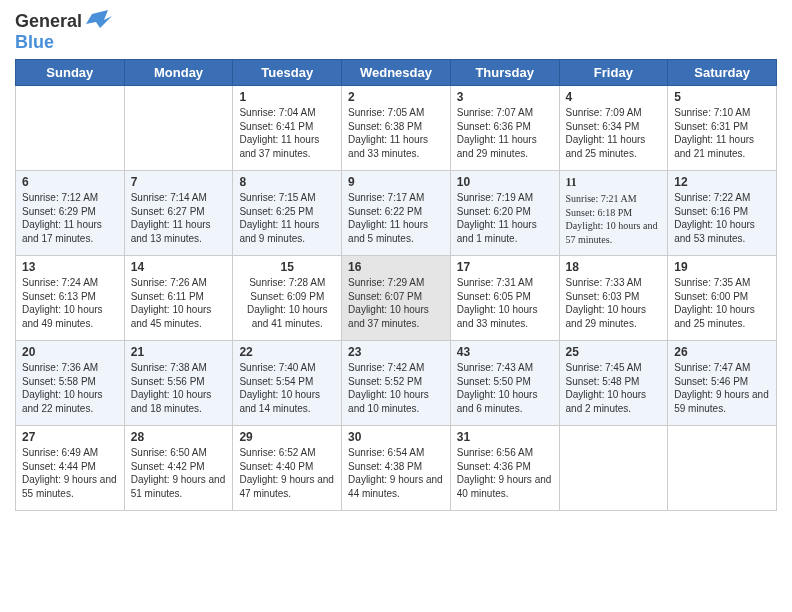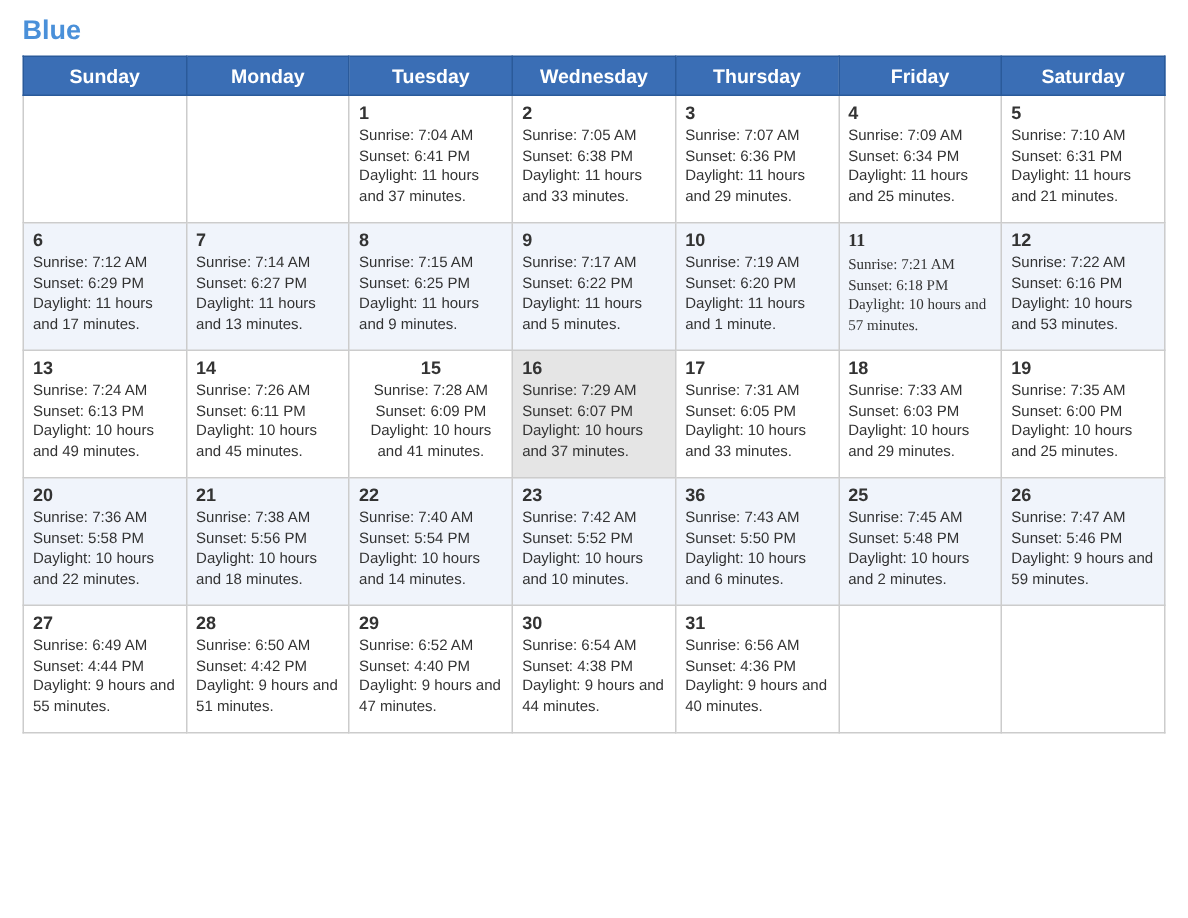"General" div.logo-row { html: none -> <div> <span>General</span> <svg> <polygon></polygon> </svg> </div> }
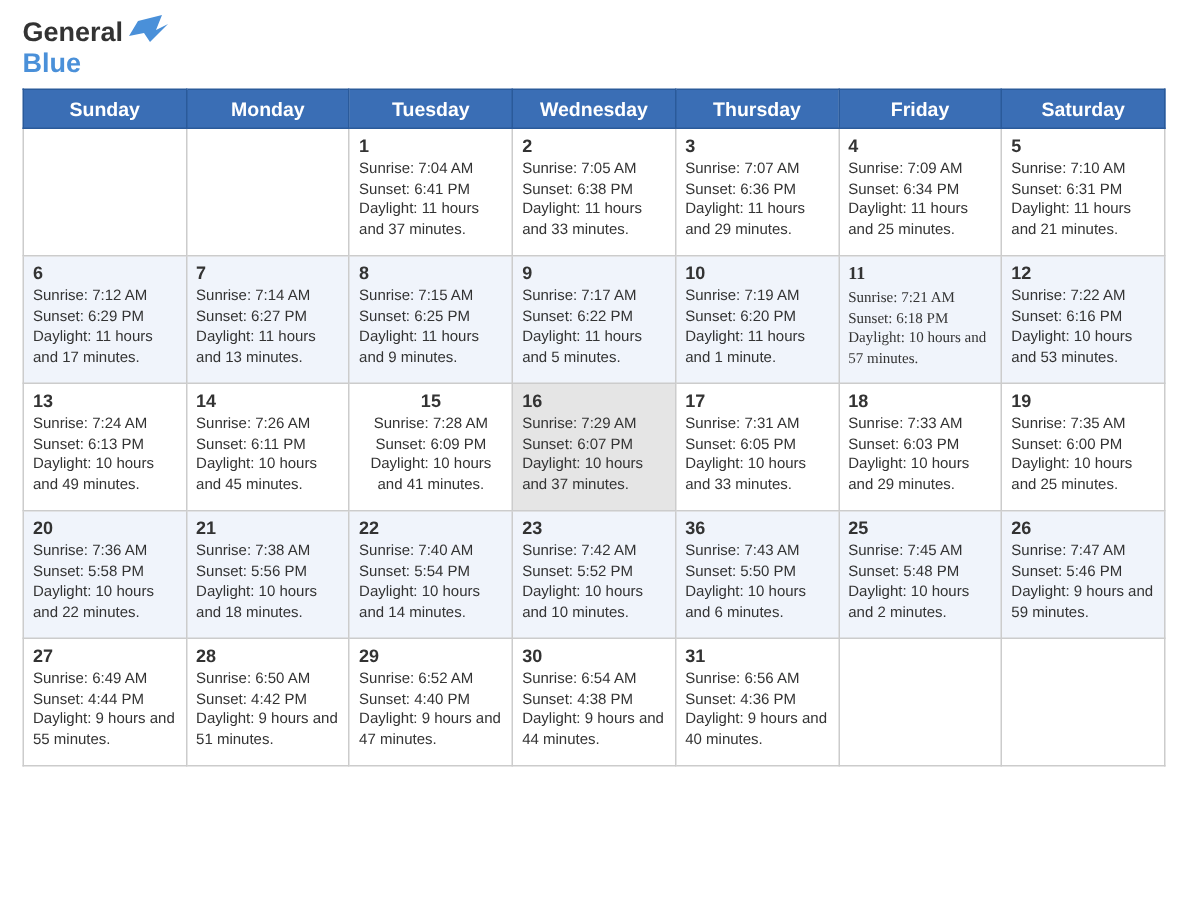"36" div.day-num { text: 36 -> 43 }
